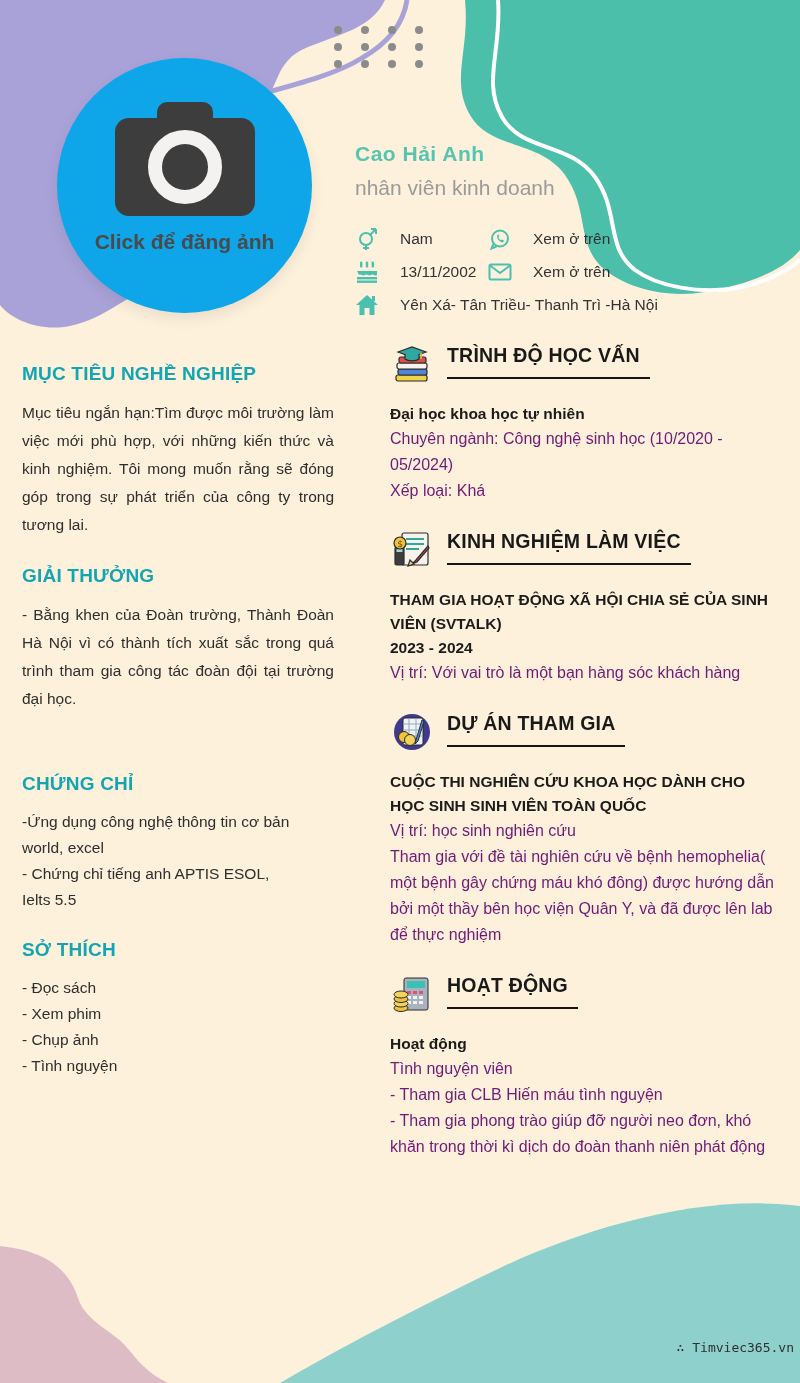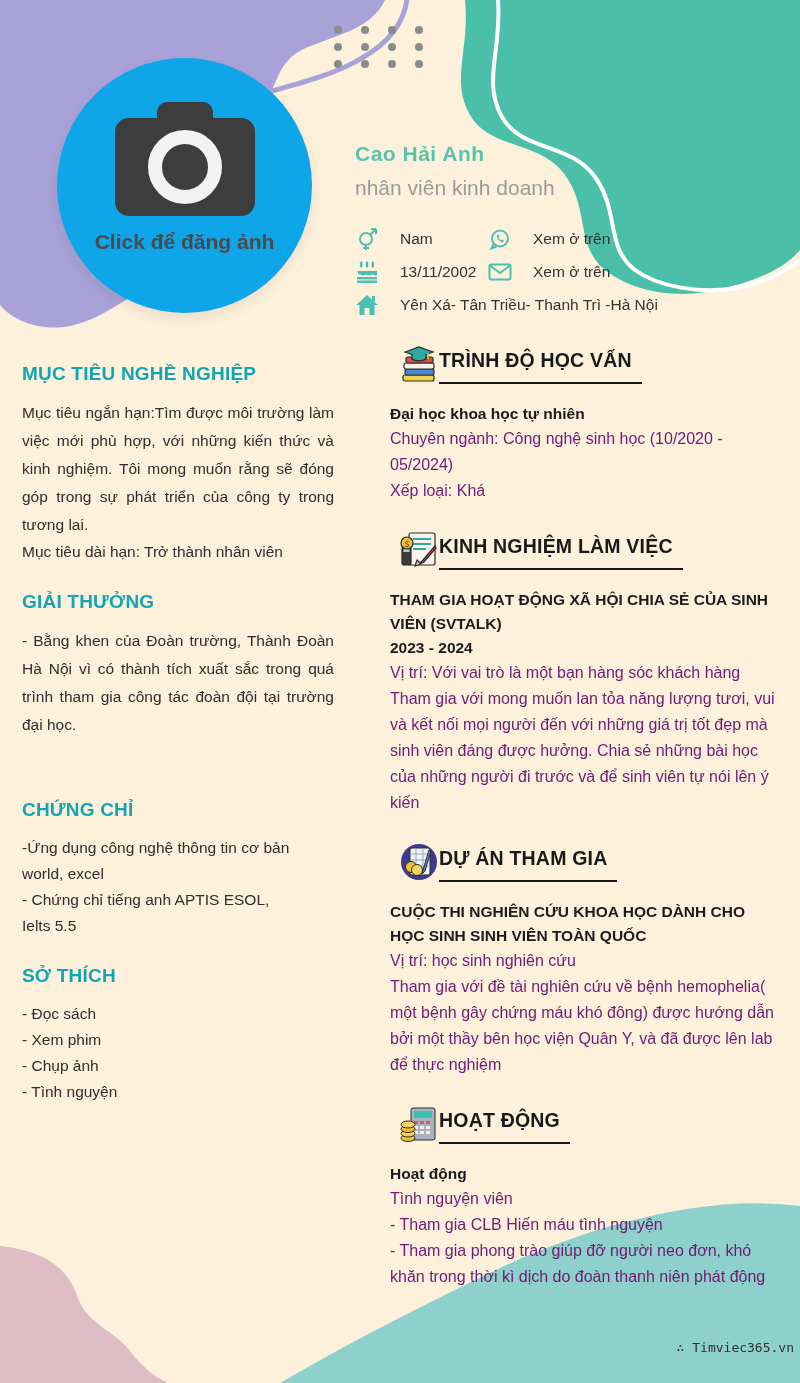"TRÌNH ĐỘ HỌC VẤN" .sec-head { align-items: center -> flex-start; gap: none -> 15px; margin: 0 0 14px 9px -> 0 0 14px 2px }
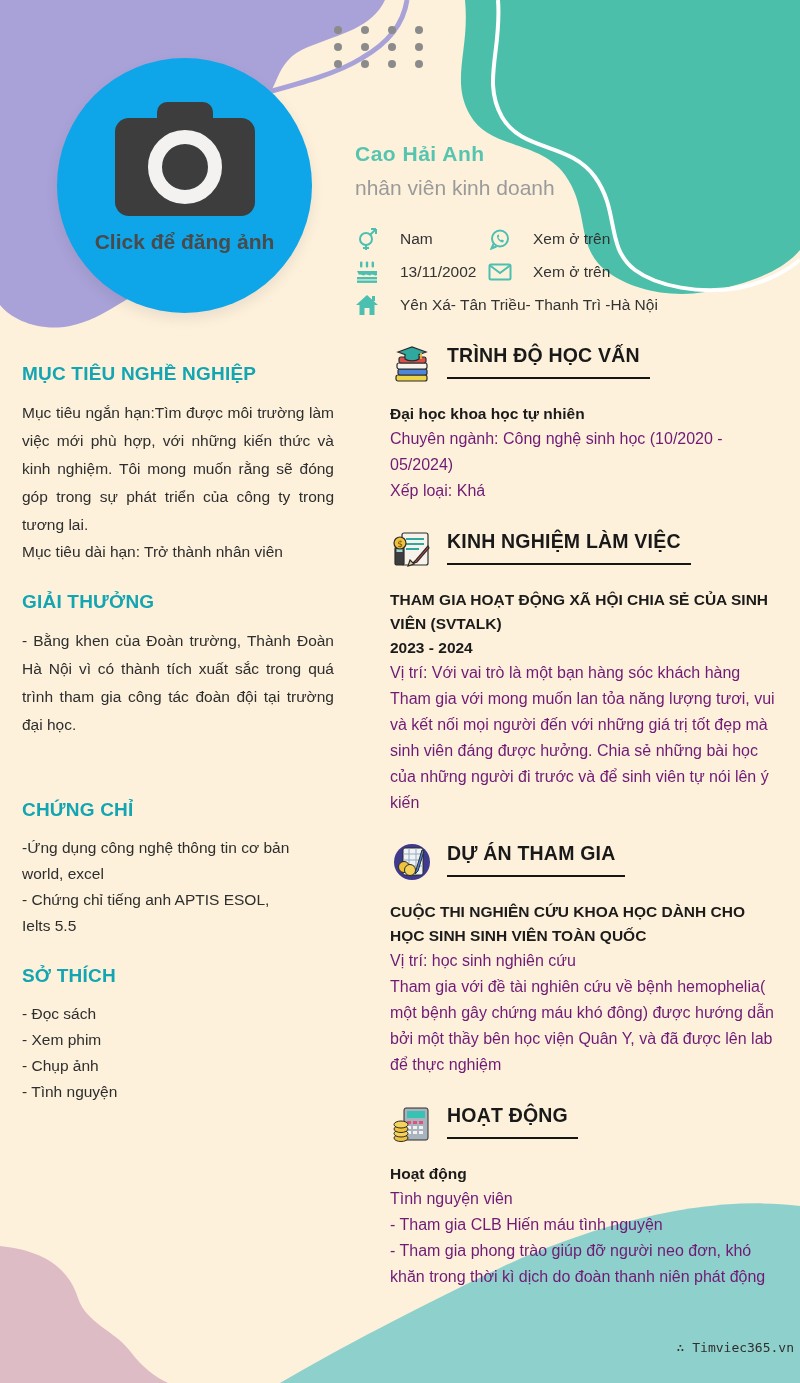"Mục tiêu dài hạn: Trở" div.line15 { html: <div>Mục tiêu dài hạn: Trở thành nhân viên</div> -> none }
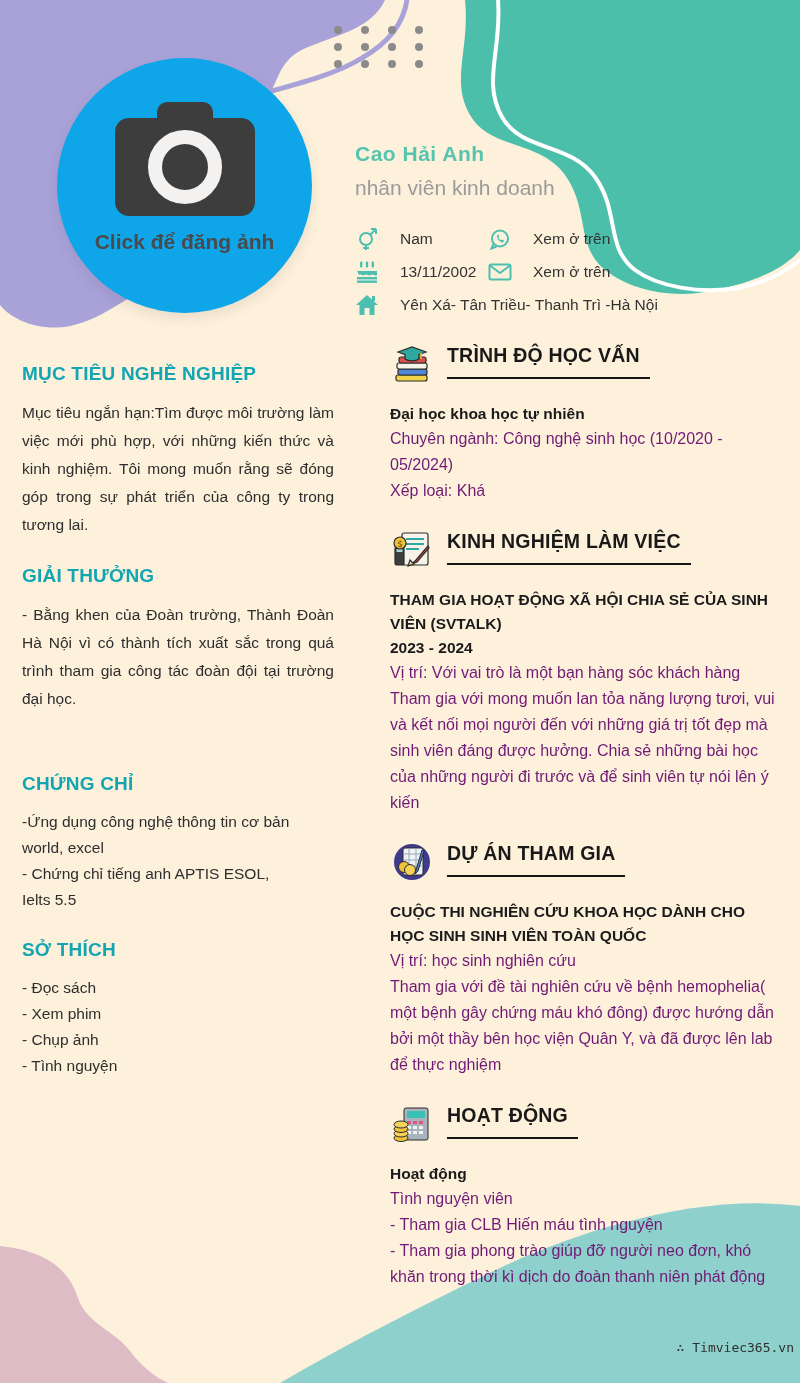"Tham gia với mong muốn" div.body-line { html: <div>Tham gia với mong muốn lan tỏa năng lượng tươi, vui và kết nối mọi người đến với những giá trị tốt đẹp mà sinh viên đáng được hưởng. Chia sẻ những bài học của những người đi trước và để sinh viên tự nói lên ý kiến</div> -> none }
